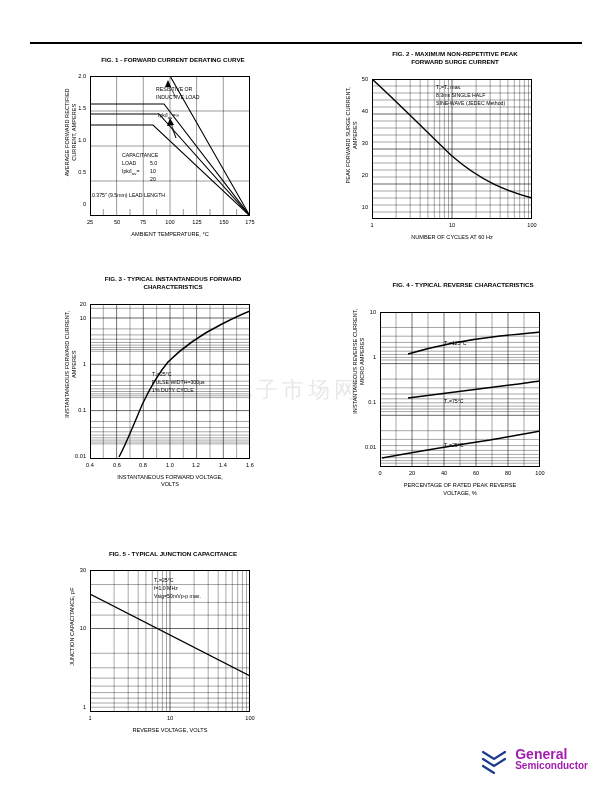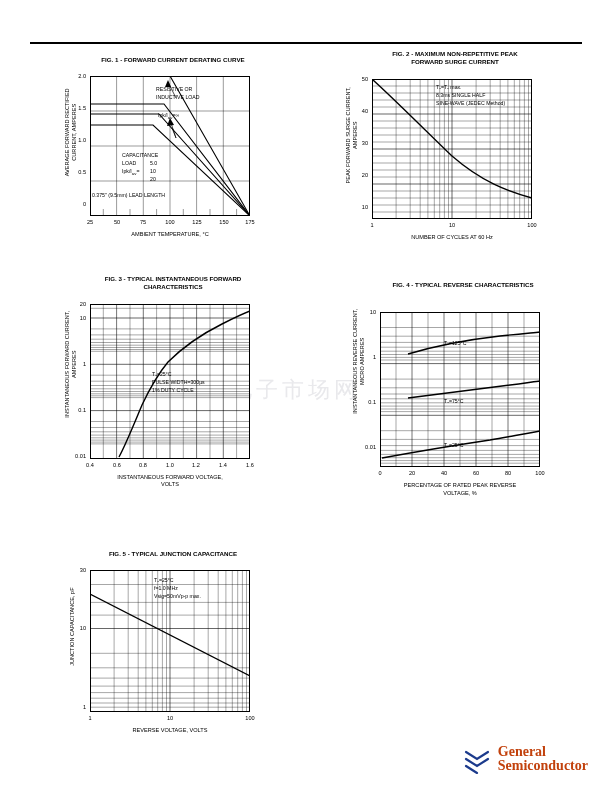"General" .logo-text { color: #c2410c -> #a21caf; font-family: Liberation Serif, serif -> Liberation Sans, sans-serif }
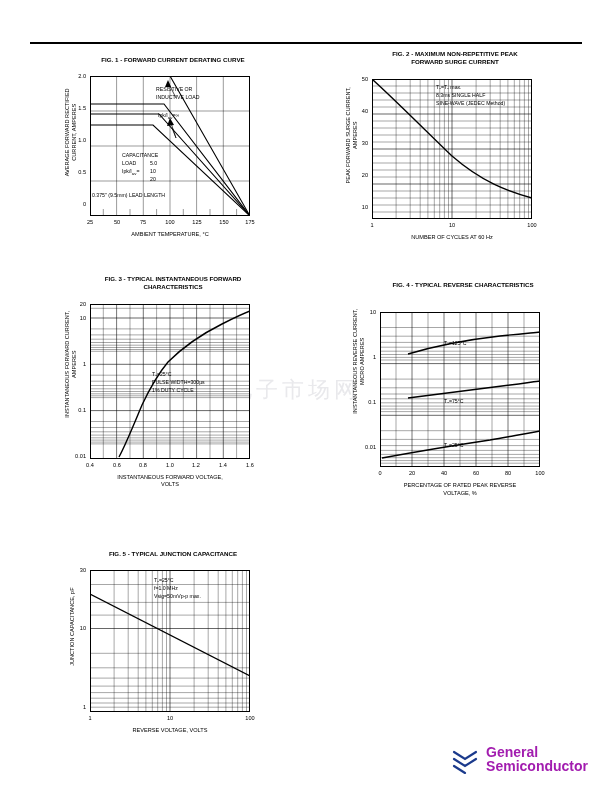"Semiconductor" .logo-l2 { font-size: 14px -> 10px }
